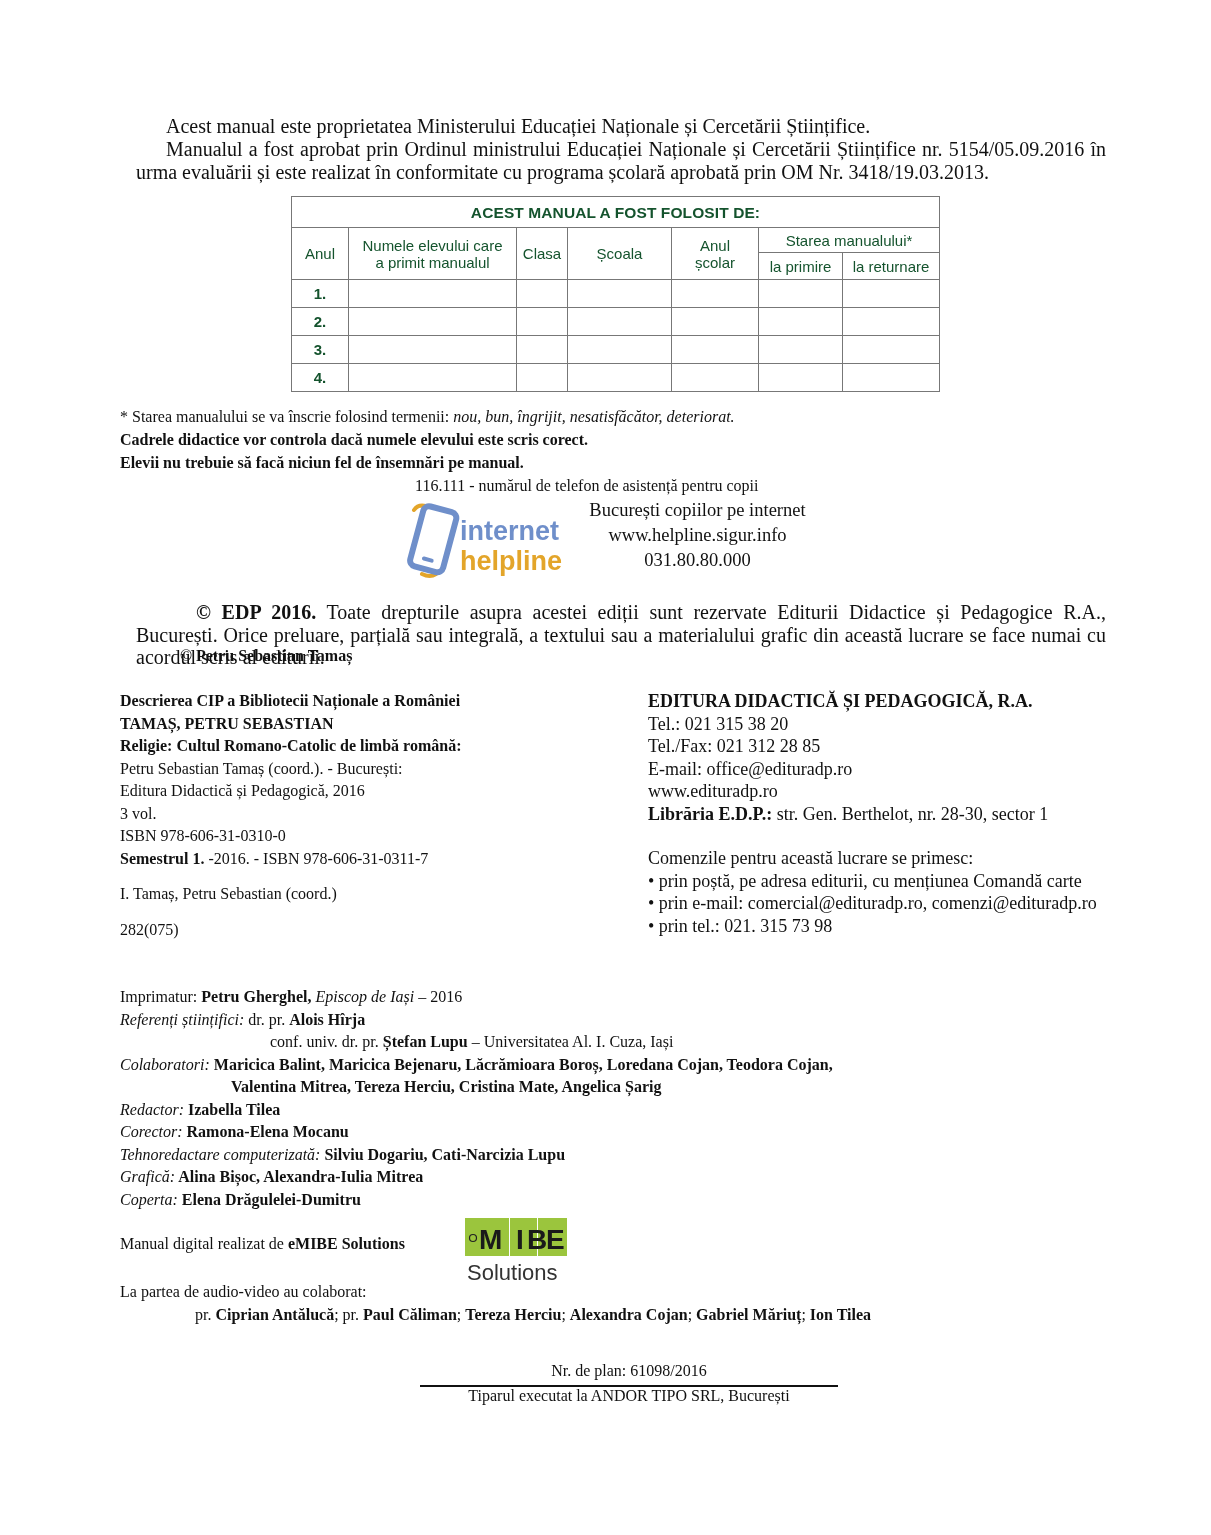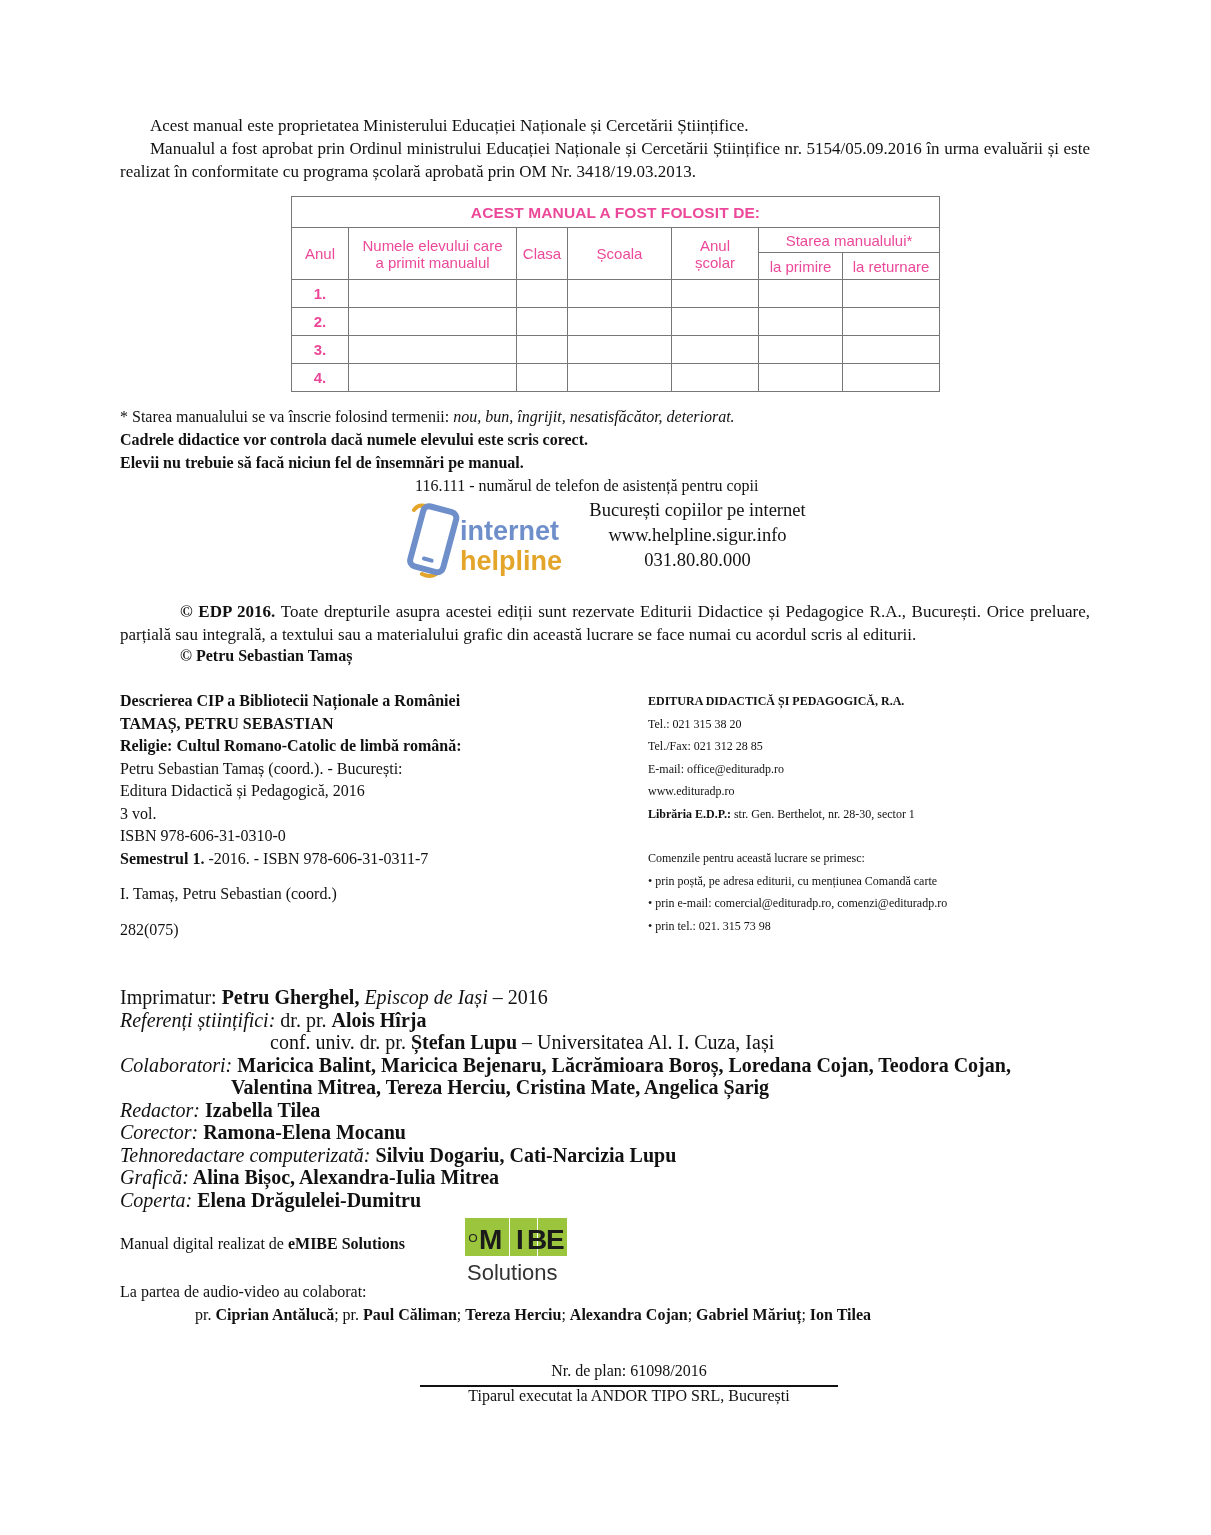"Acest manual este proprietatea" .para { font-size: 17px -> 20px; left: 120px -> 136px }
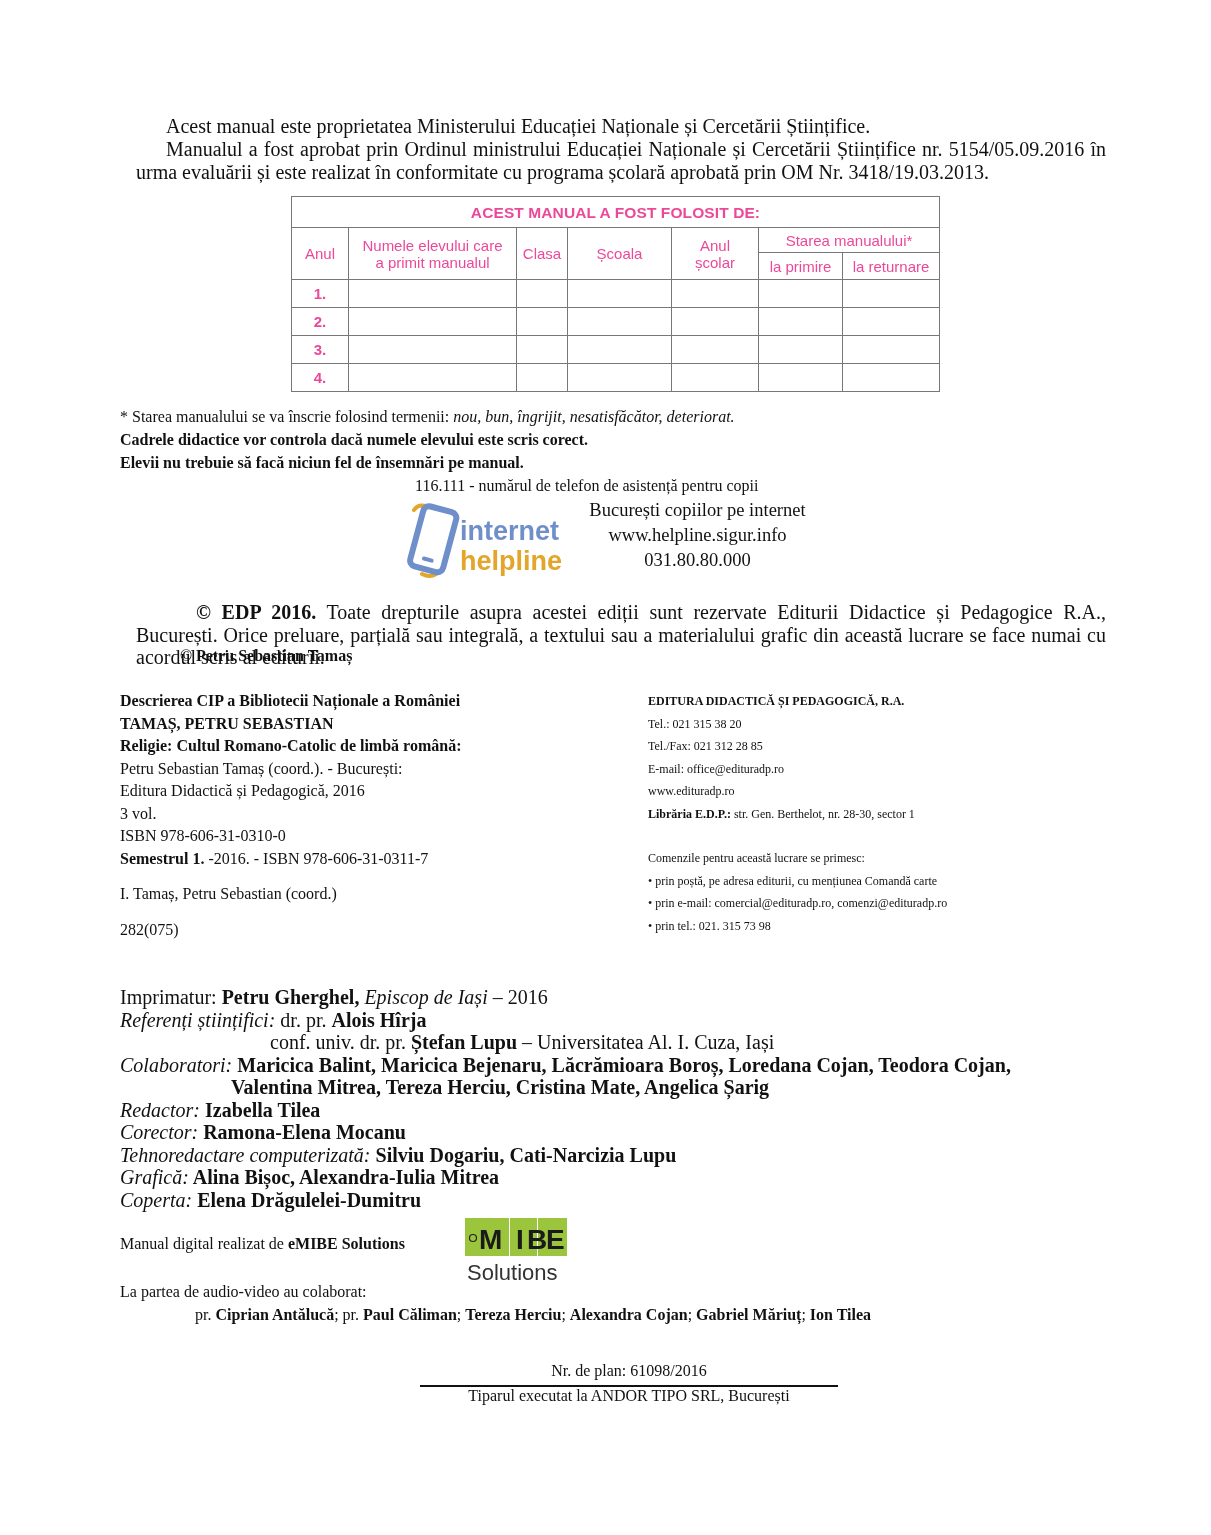"ACEST MANUAL A FOST FOLOSIT" .usage-table { color: #ec4899 -> #14532d }
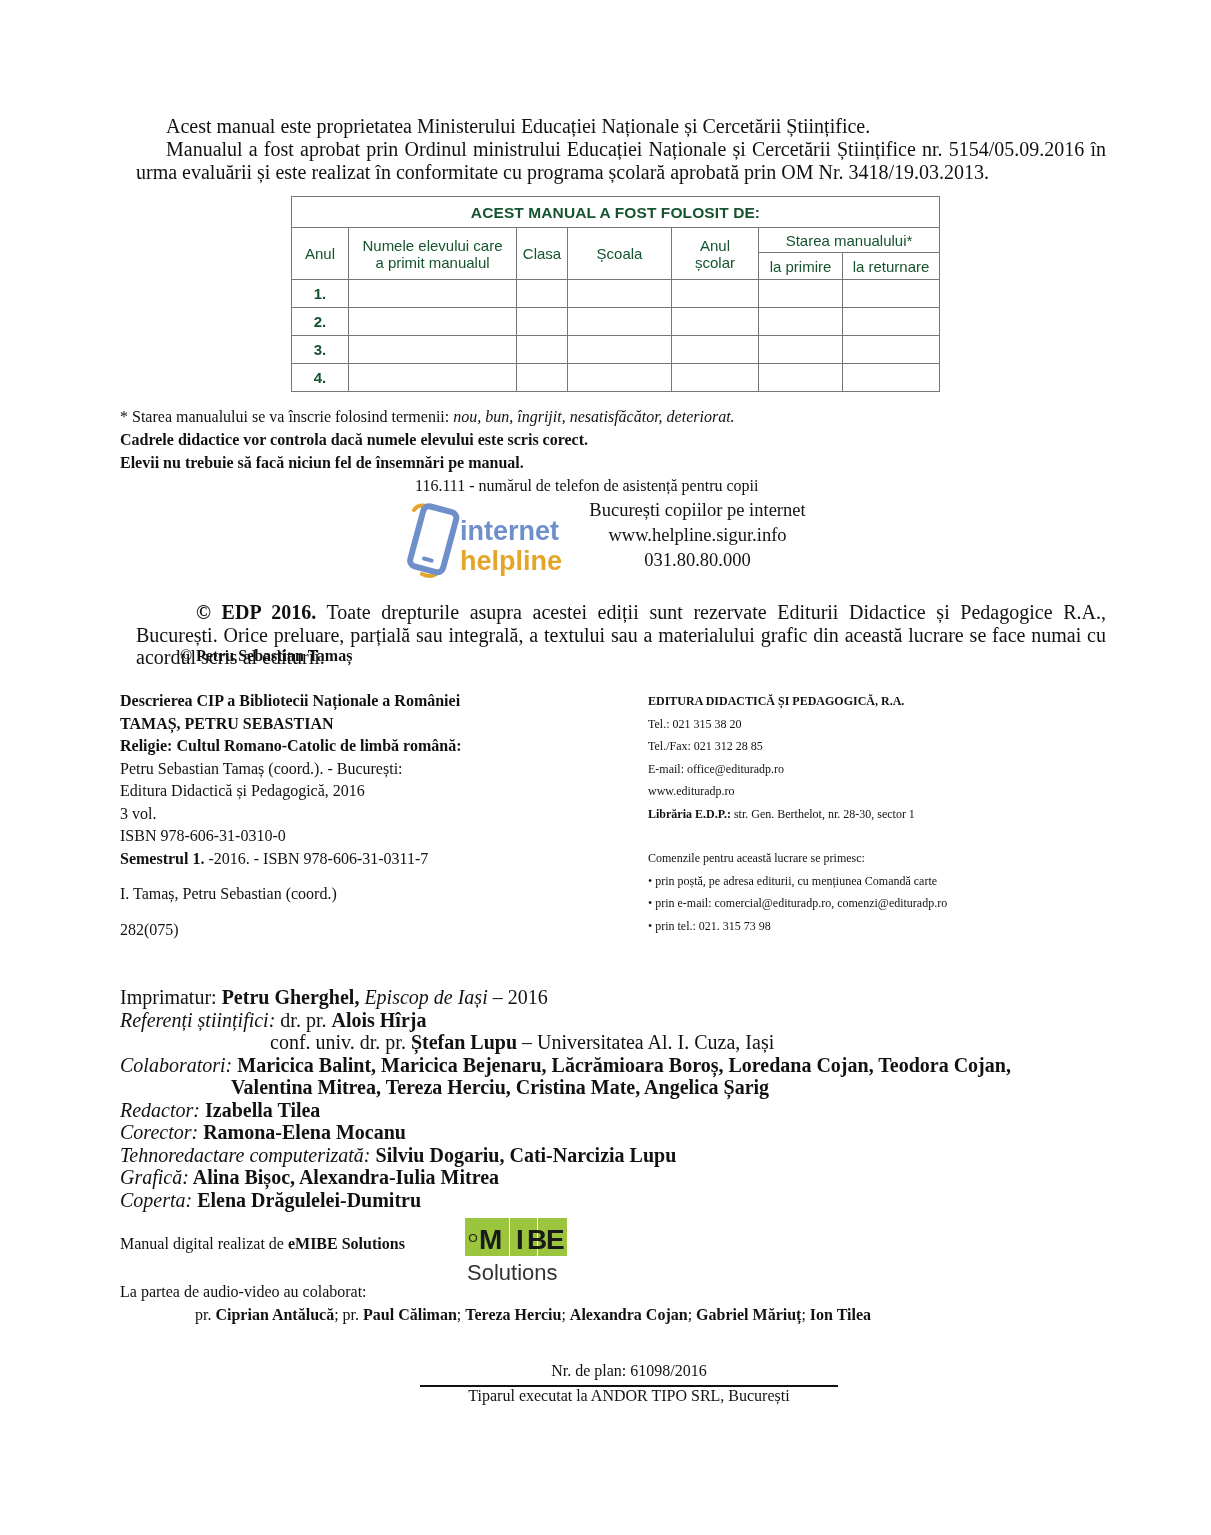"EDITURA DIDACTICĂ ȘI PEDAGOGICĂ, R.A." .edp { font-size: 12px -> 18px }
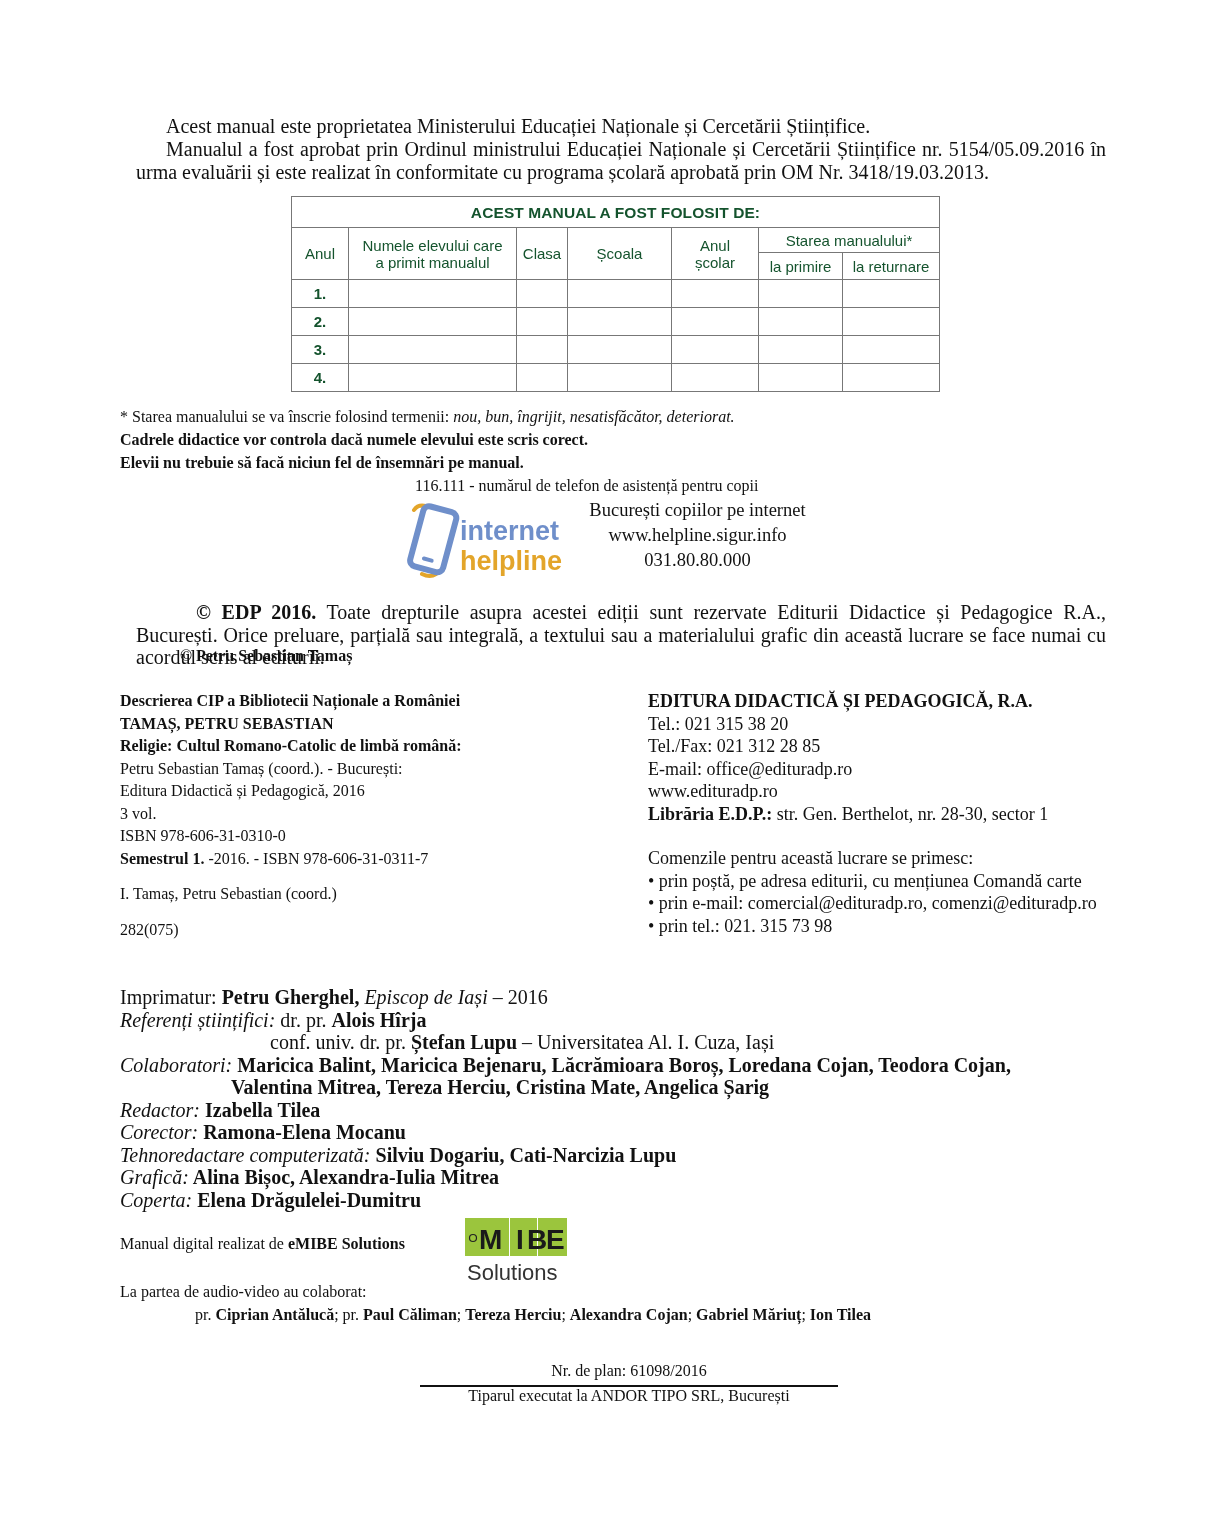"Imprimatur: Petru Gherghel, Episcop de" .credits { font-size: 20px -> 16px }
